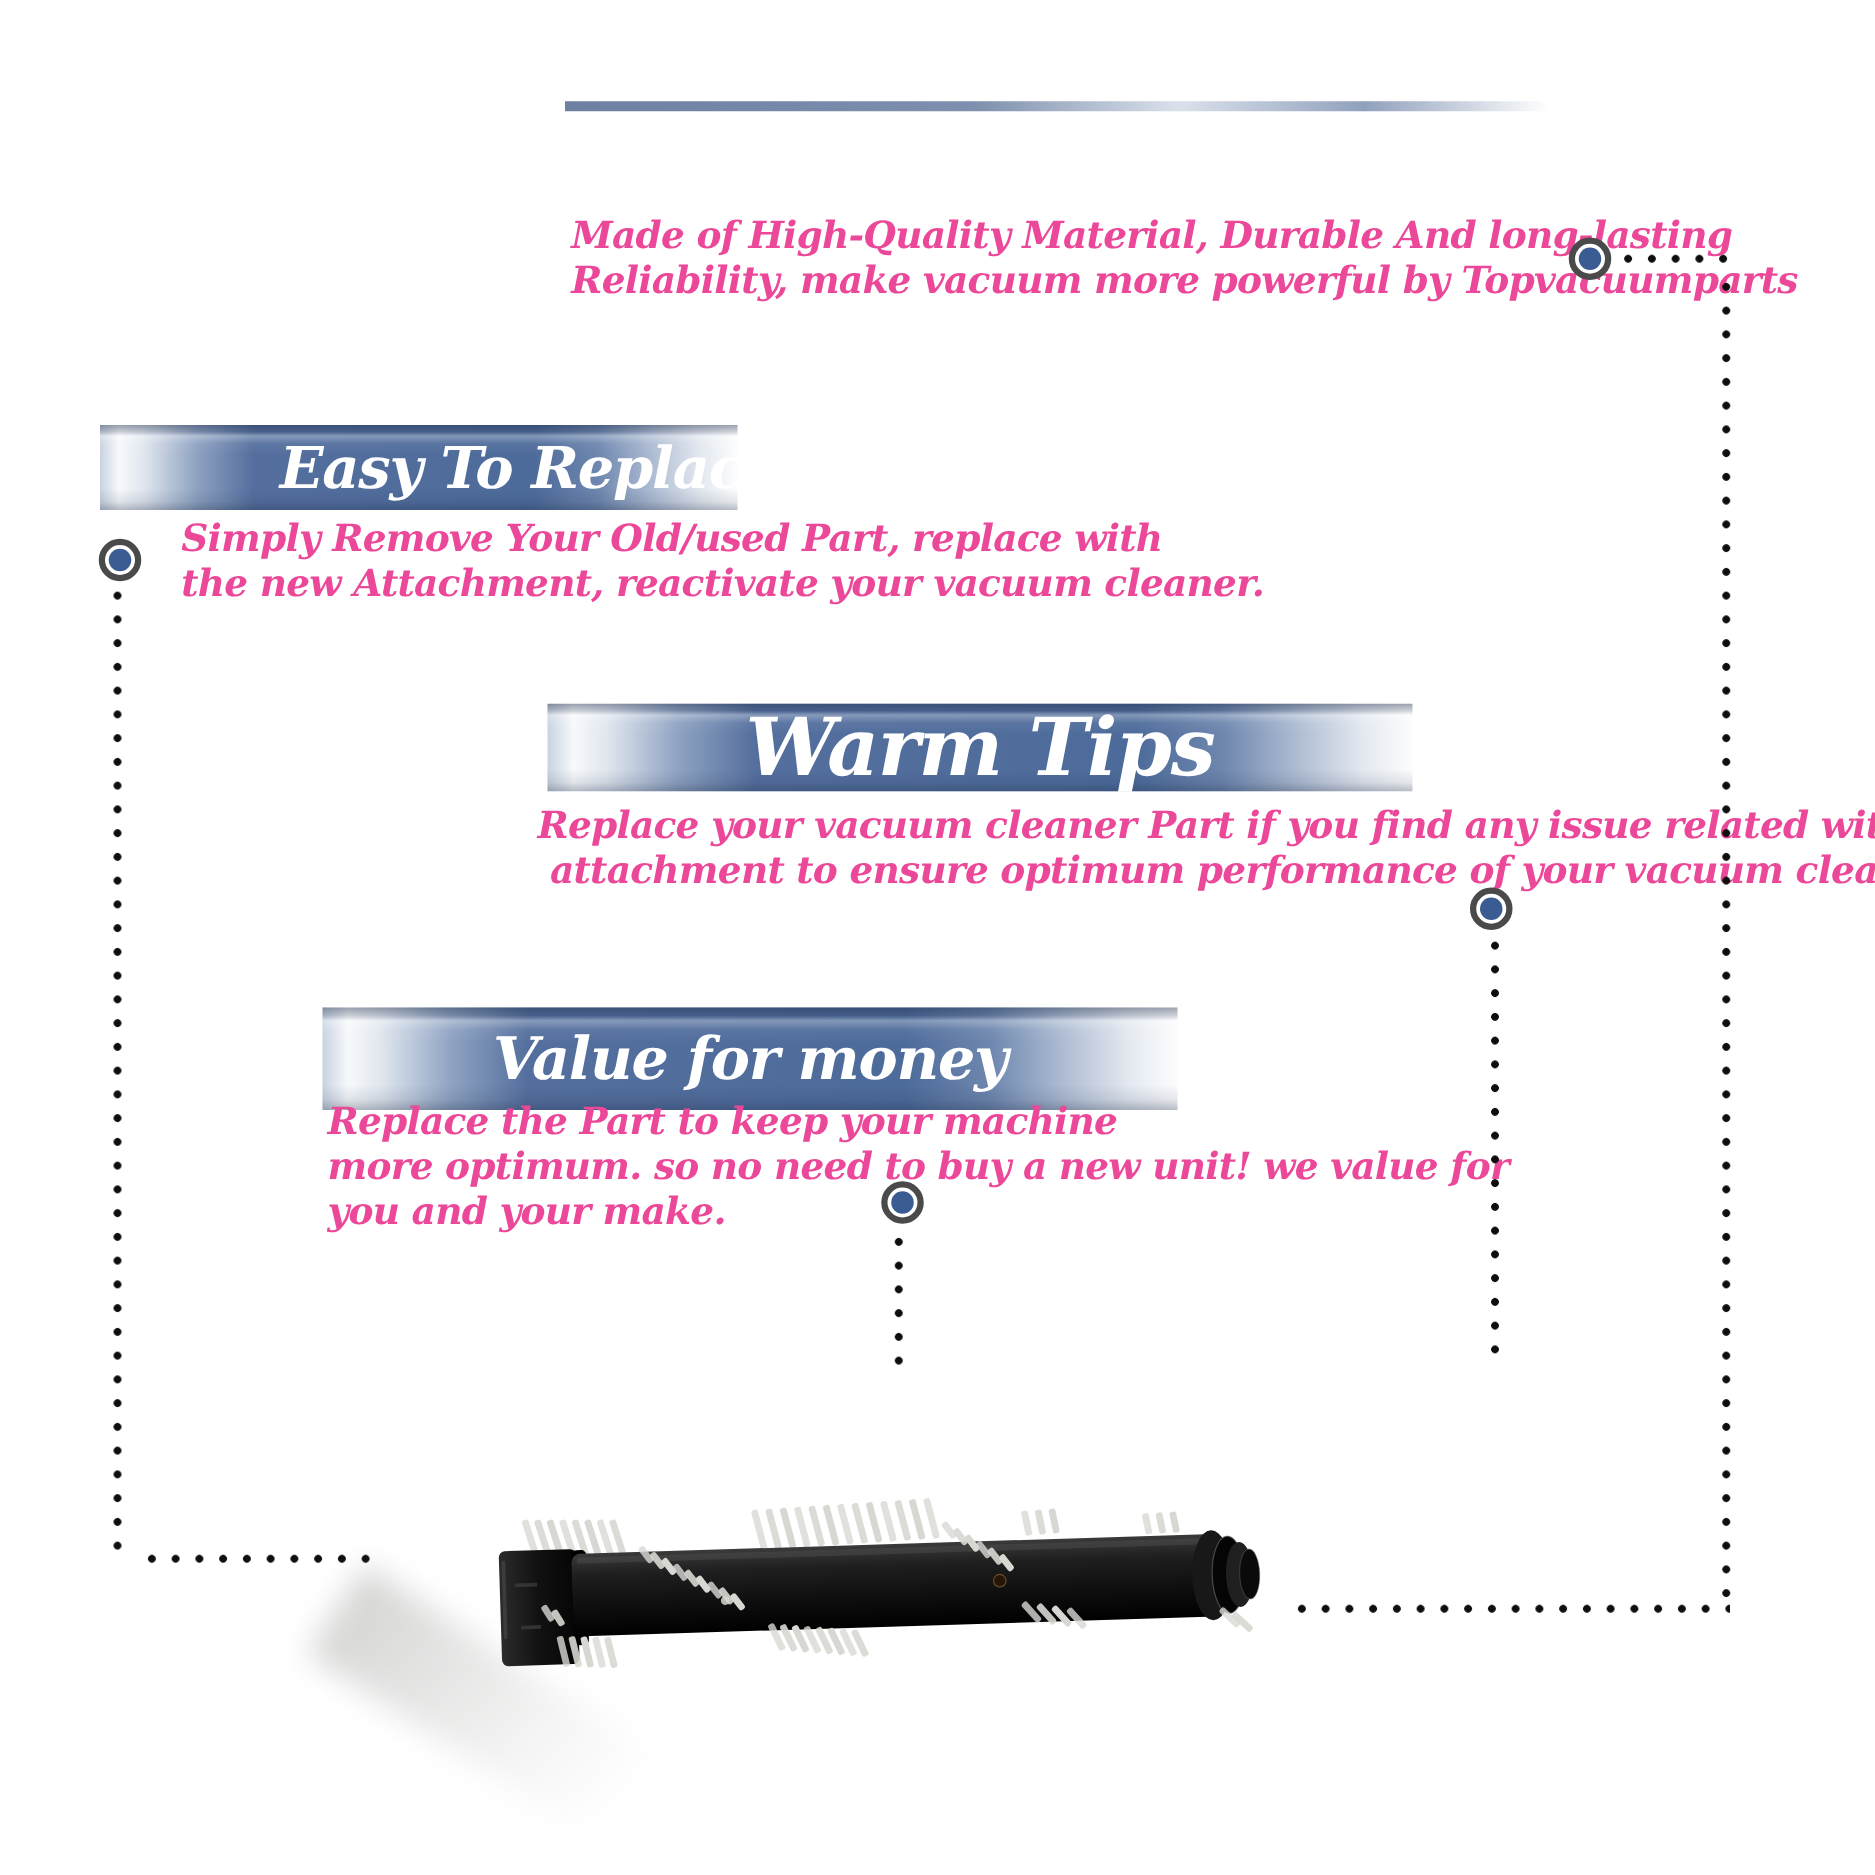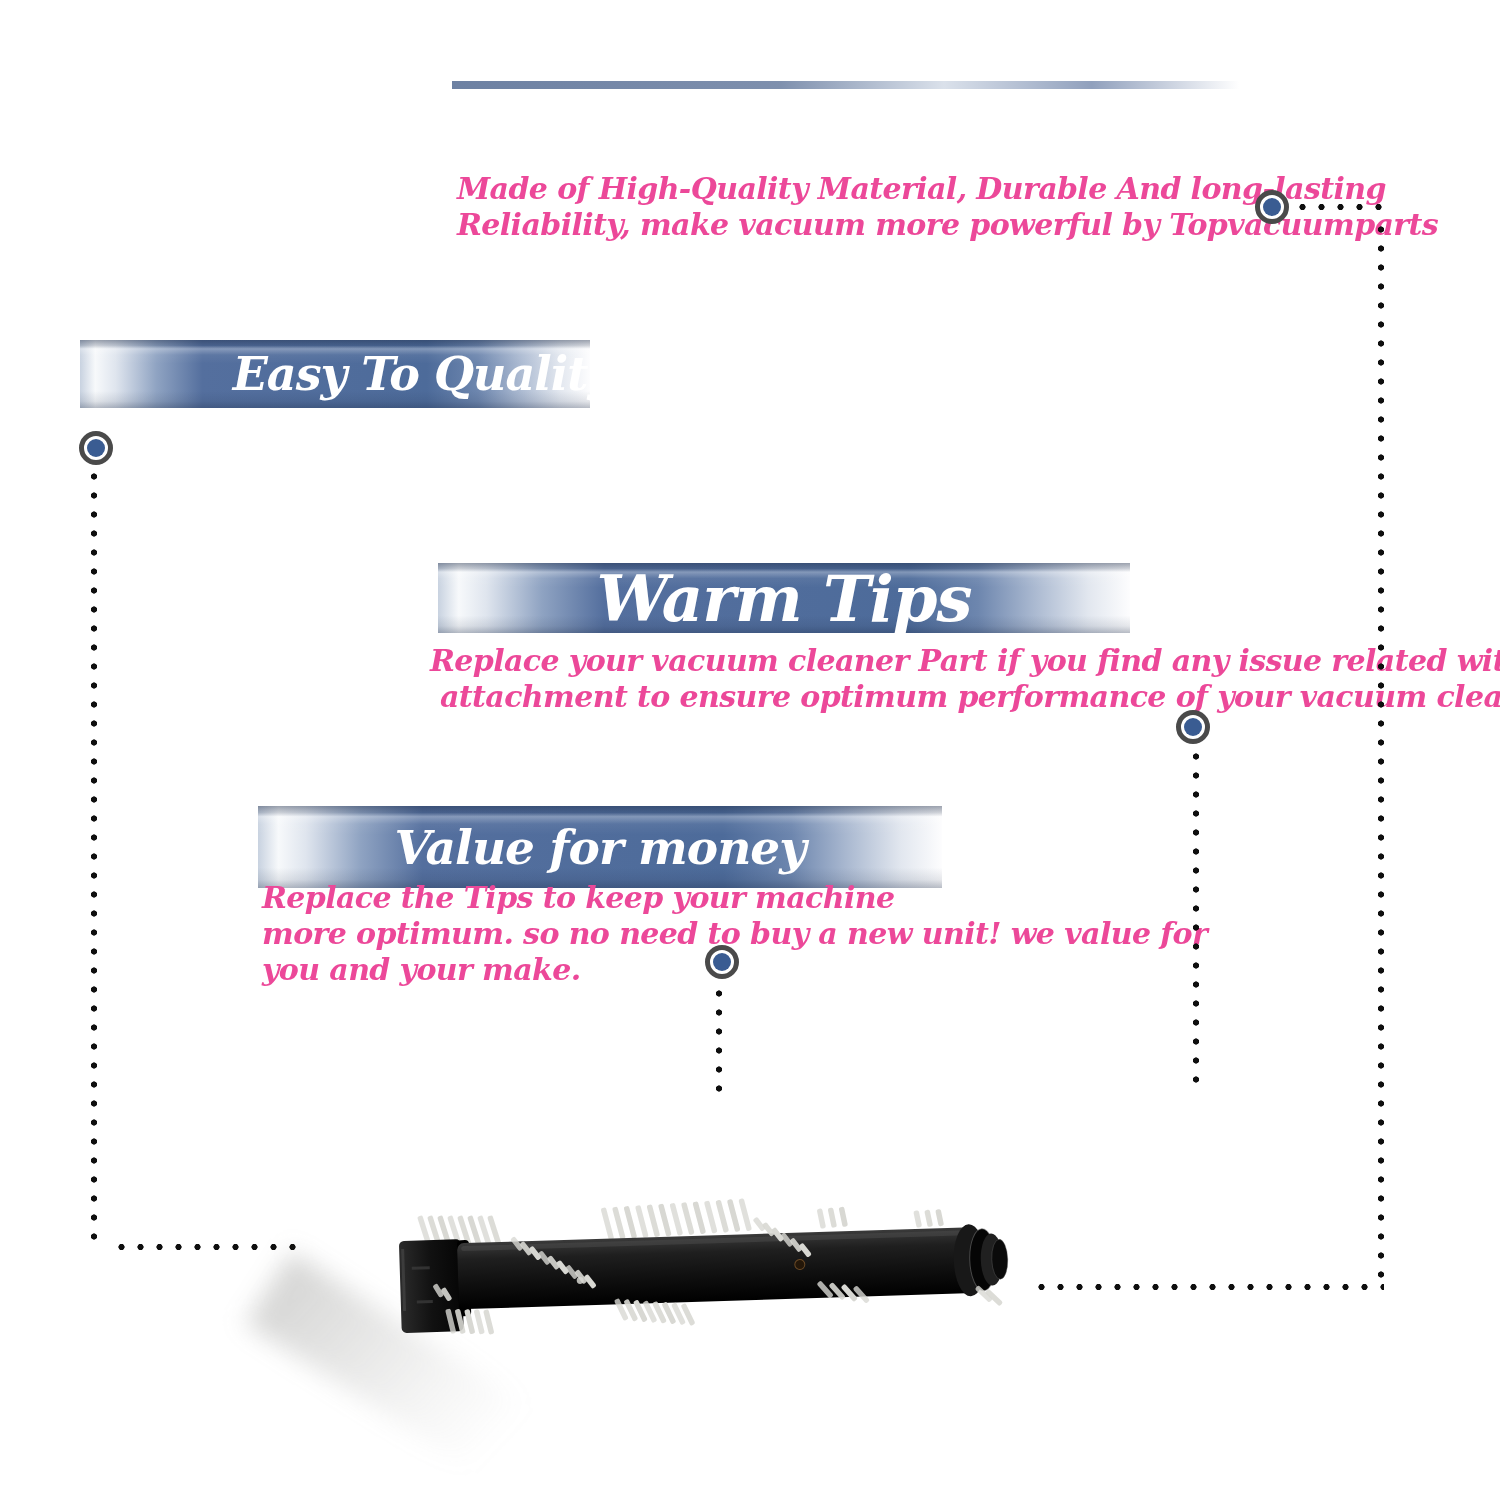"Easy To Quality" span.label { text: Quality -> Replace }
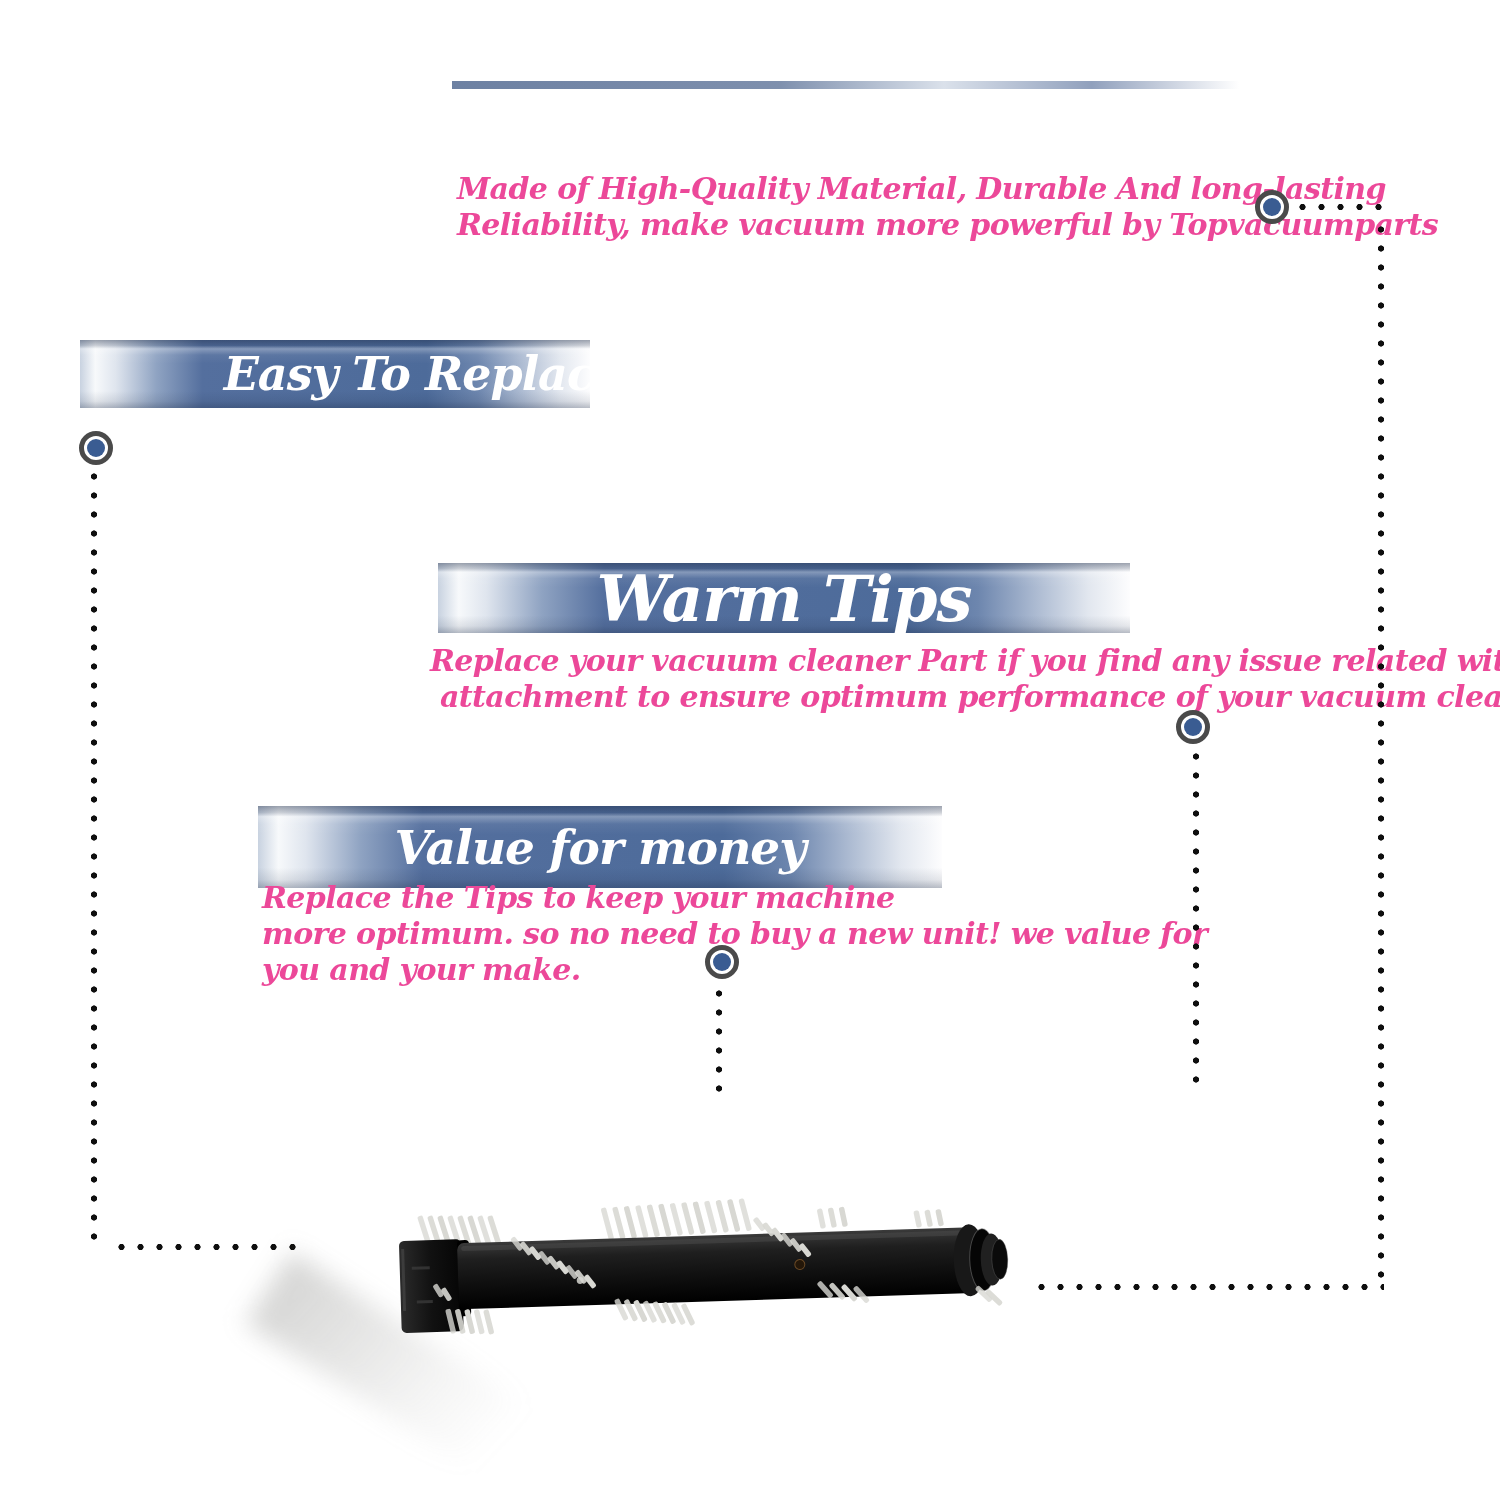"Simply Remove Your Old/used Part," div.body-text { html: none -> <div> <div>Simply Remove Your Old/used Part, replace with</div> <div>the new Attachment, reactivate your vacuum cleaner.</div> </div> }
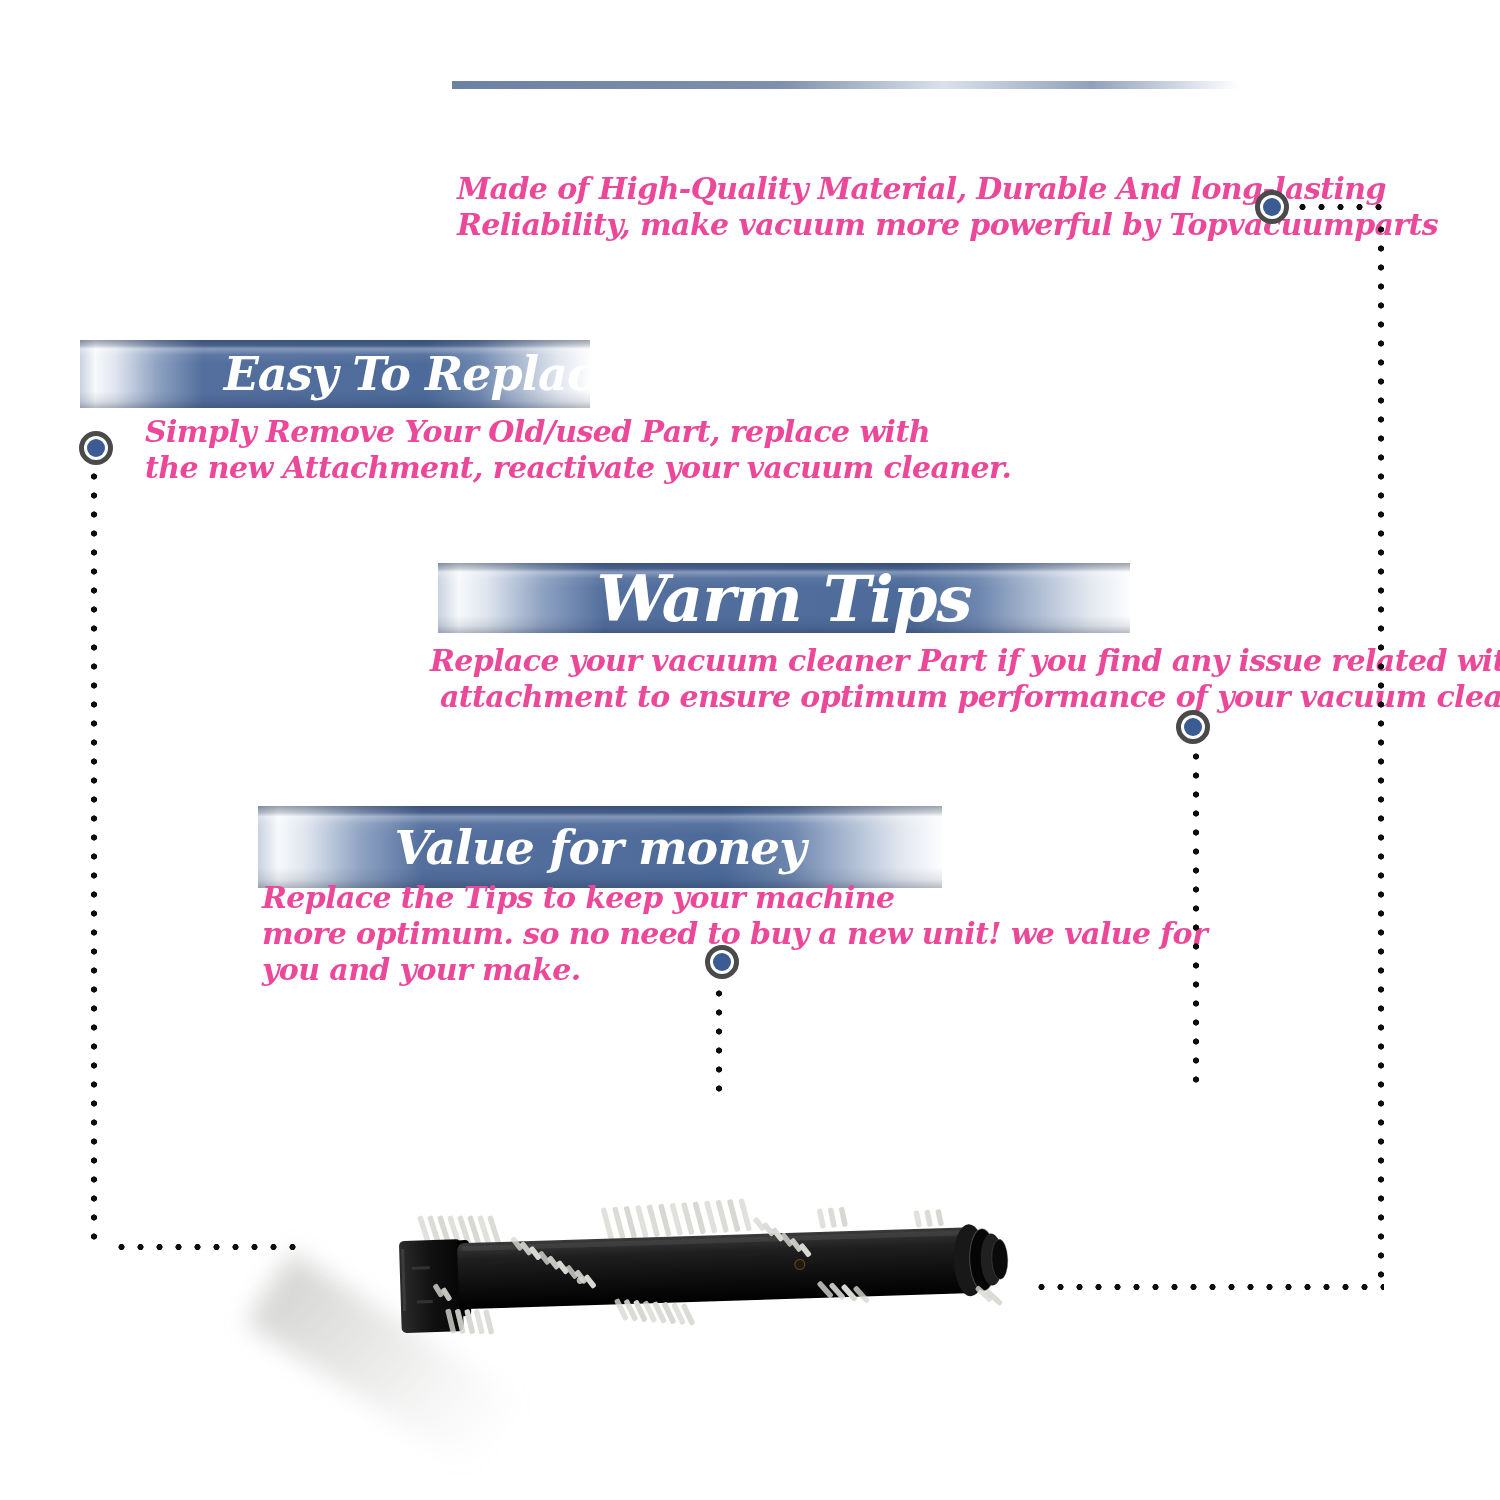"Replace the Tips to keep" div.line { text: Tips -> Part }
